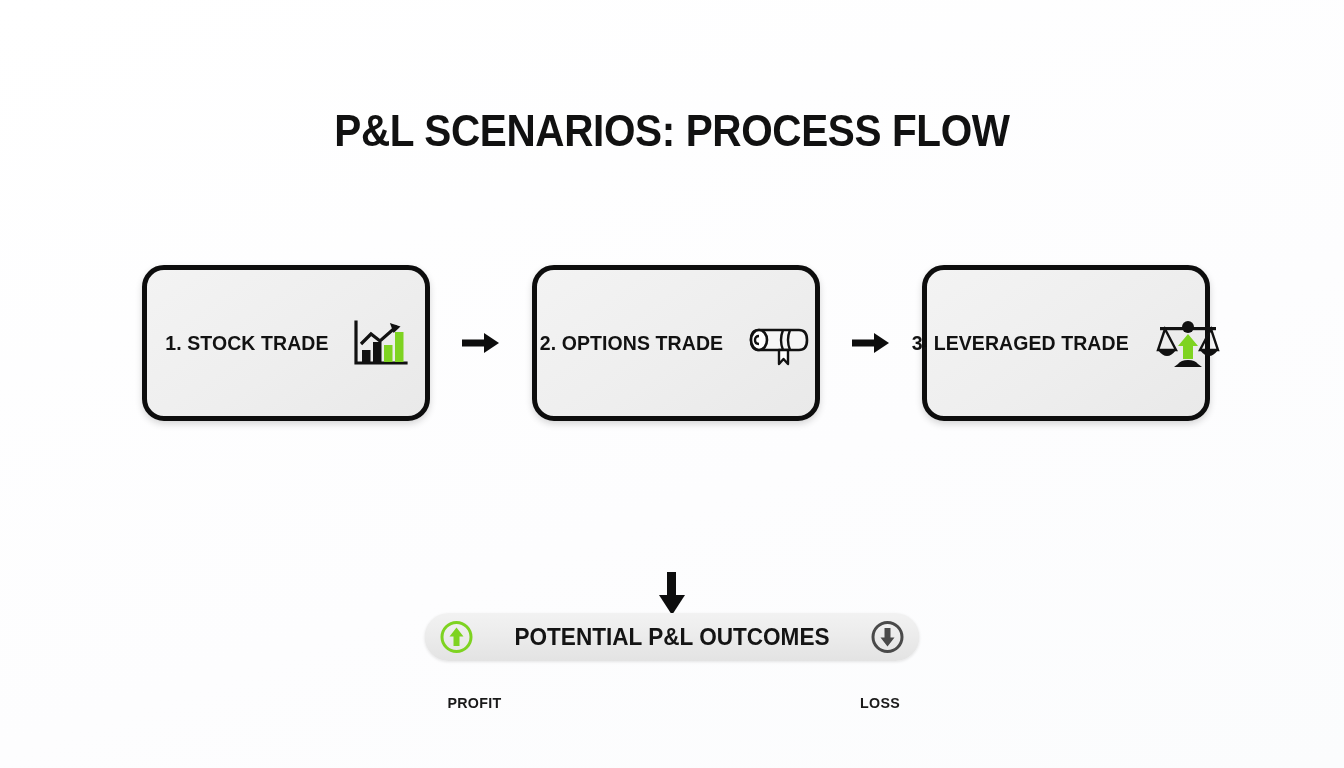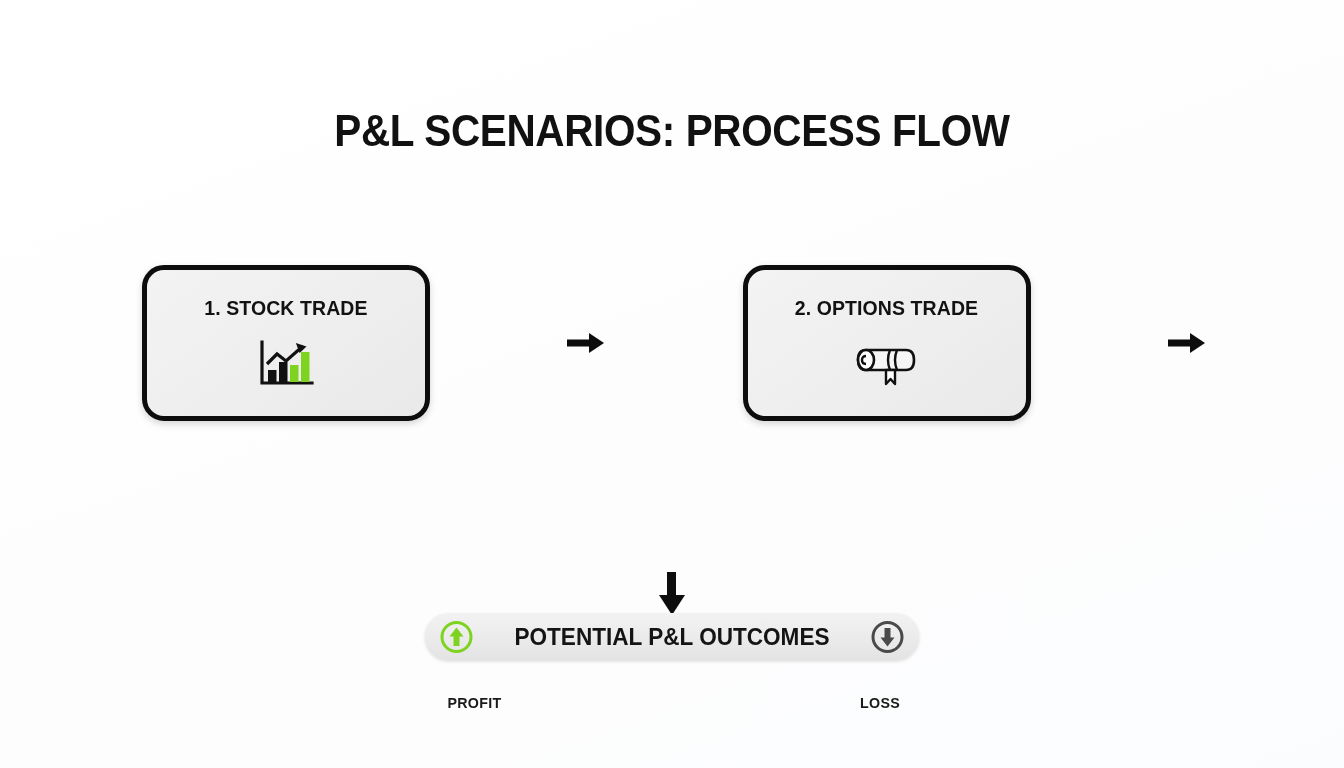"1. STOCK TRADE" .step-box { flex-direction: column -> row }
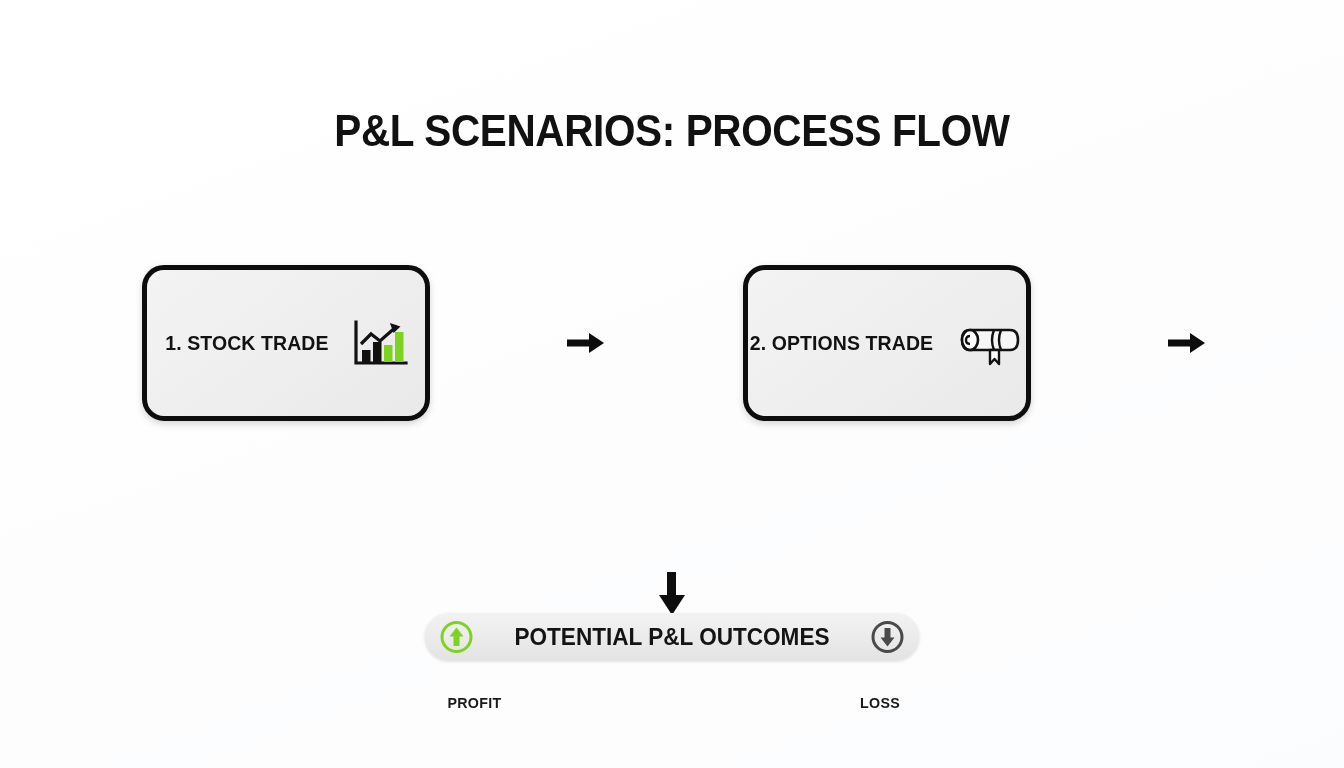"3. LEVERAGED TRADE" div.step-box { html: none -> <div> <div>3. LEVERAGED TRADE</div> <div> <svg> <rect></rect> <circle></circle> <path></path> <path></path> <path></path> <path></path> <path></path> <path></path> </svg> </div> </div> }
